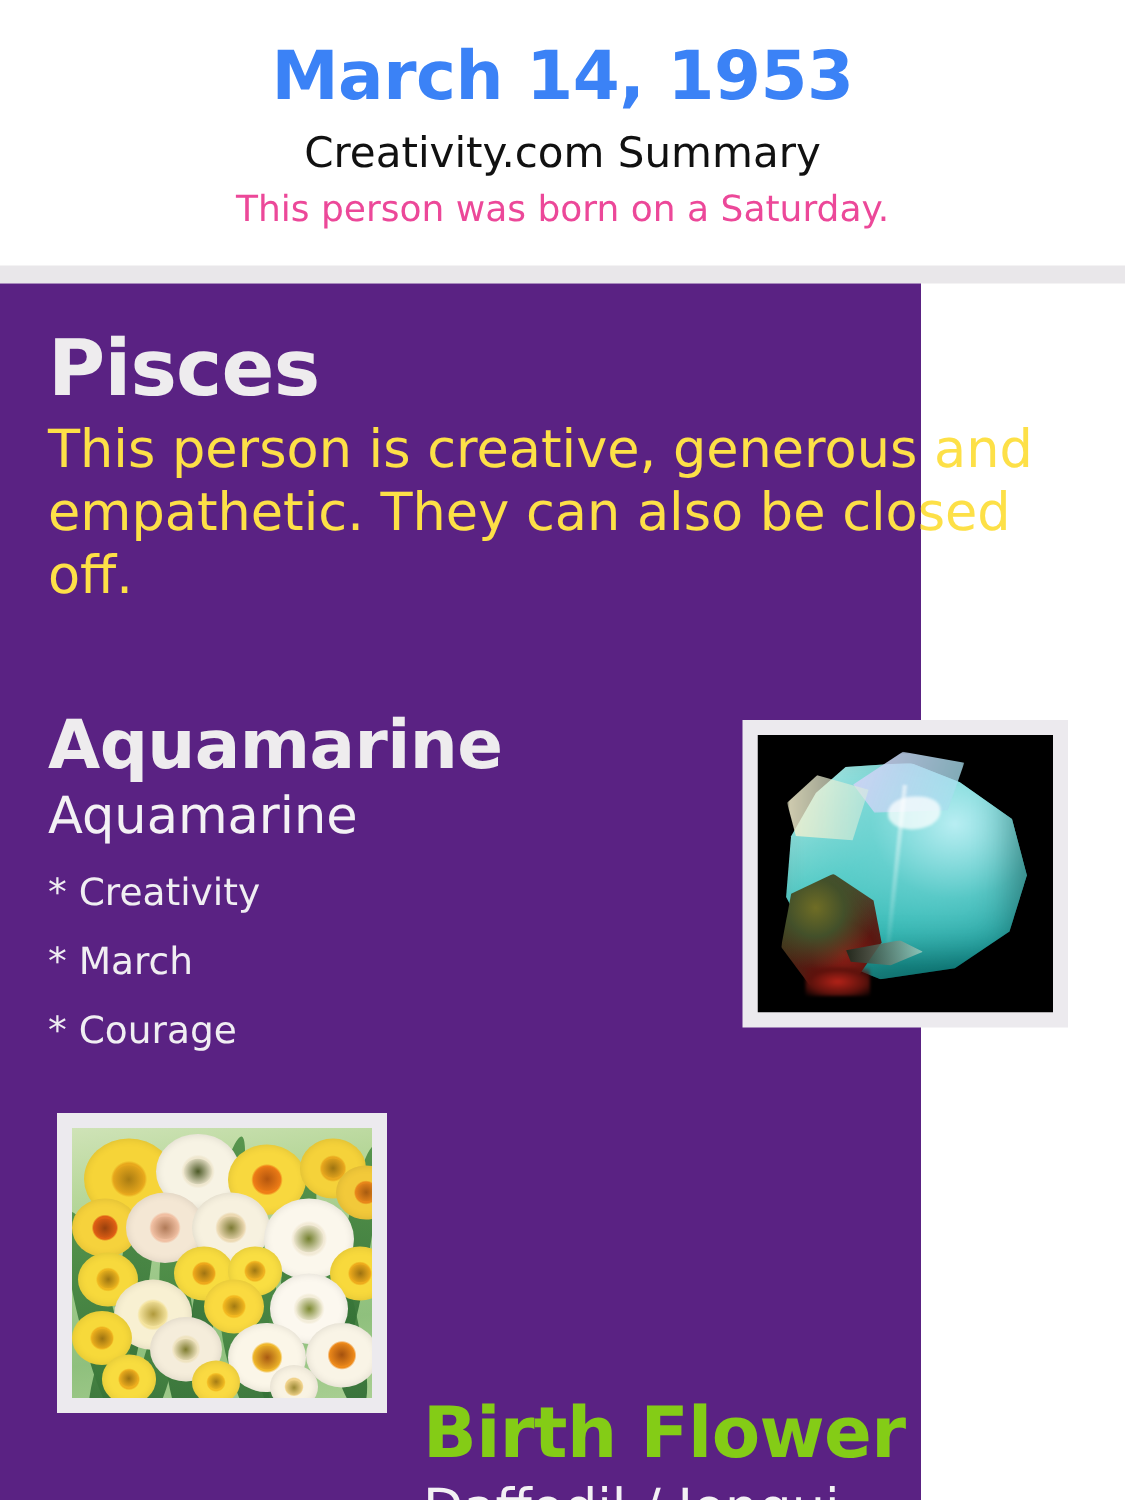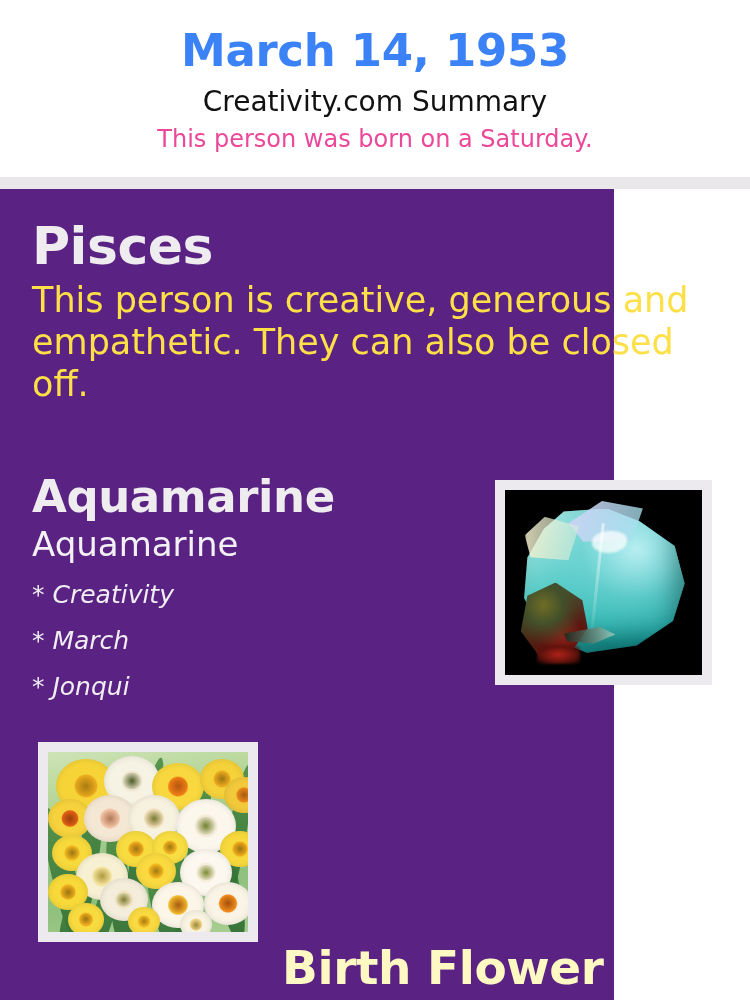"* Creativity" .traits { font-style: italic -> none }
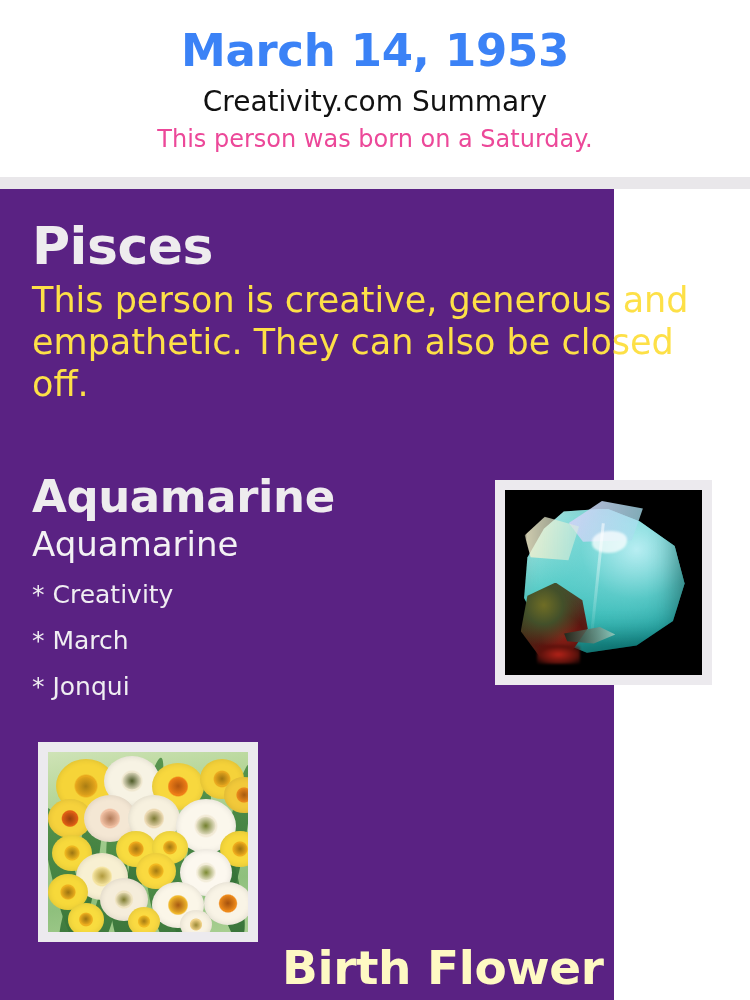"* Jonqui" div.trait { text: Jonqui -> Courage }
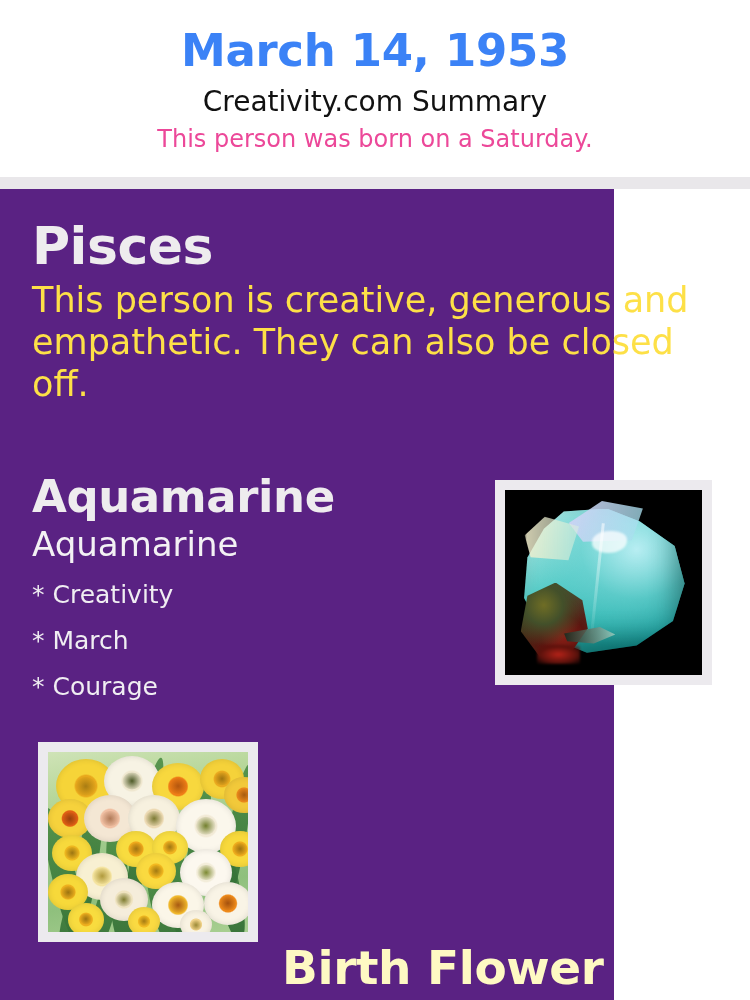"Birth Flower" .flower-title { color: #fef9c3 -> #84cc16; margin-top: 12px -> none }
